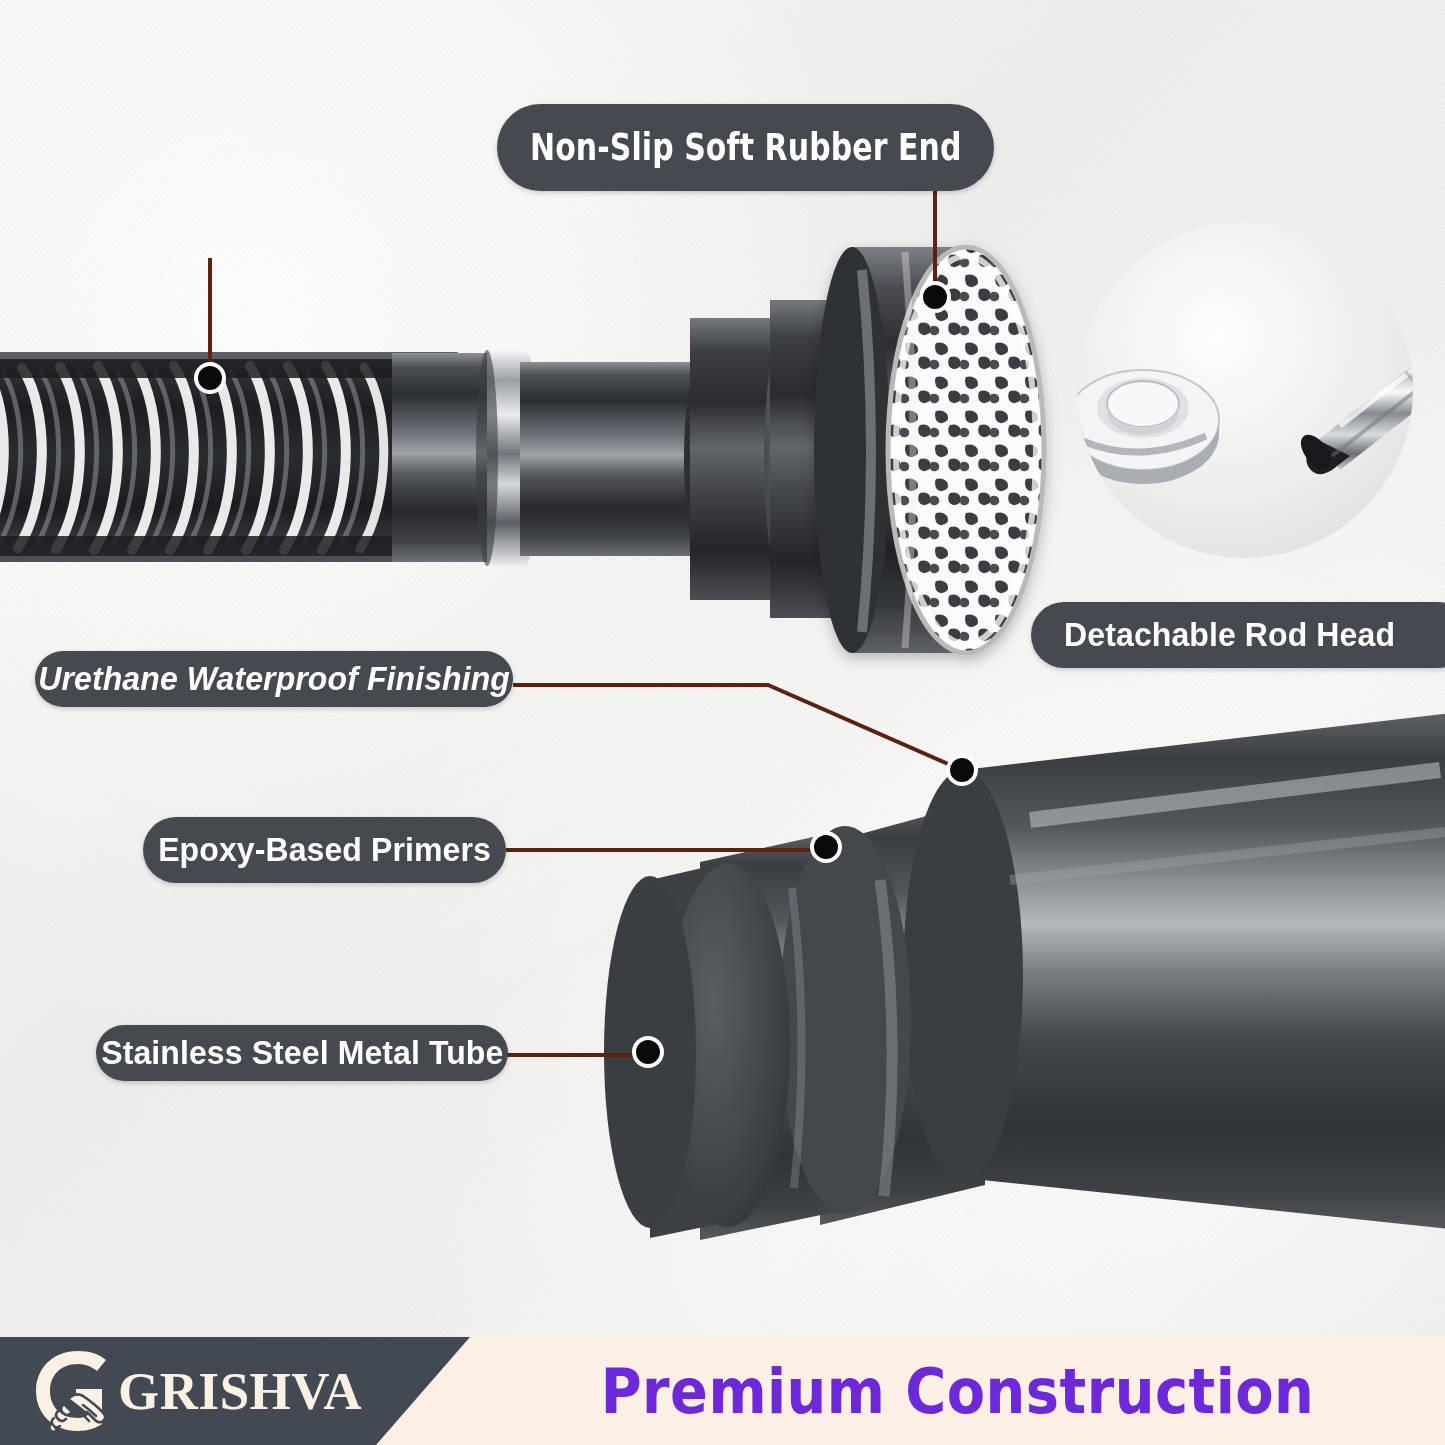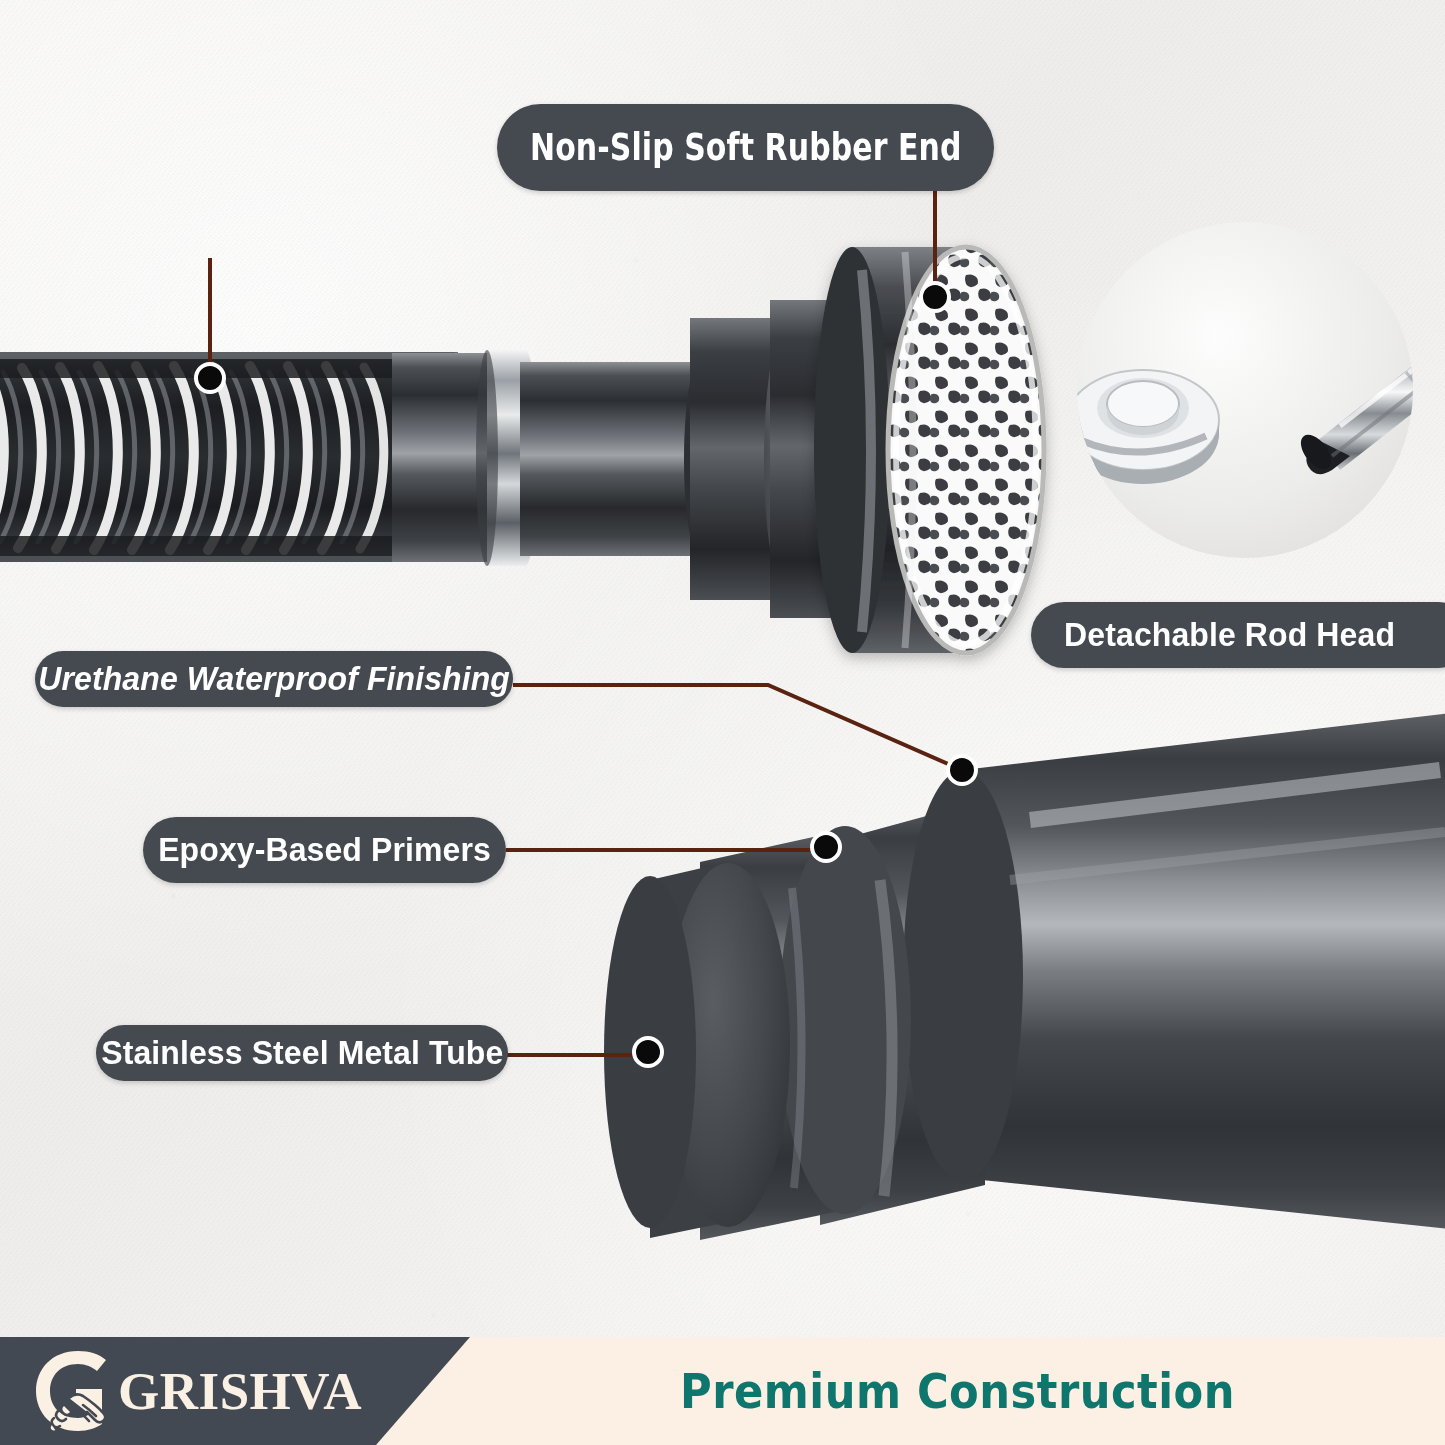"Premium Construction" #footer-title { color: #0f766e -> #6d28d9; font-size: 48px -> 62px }
